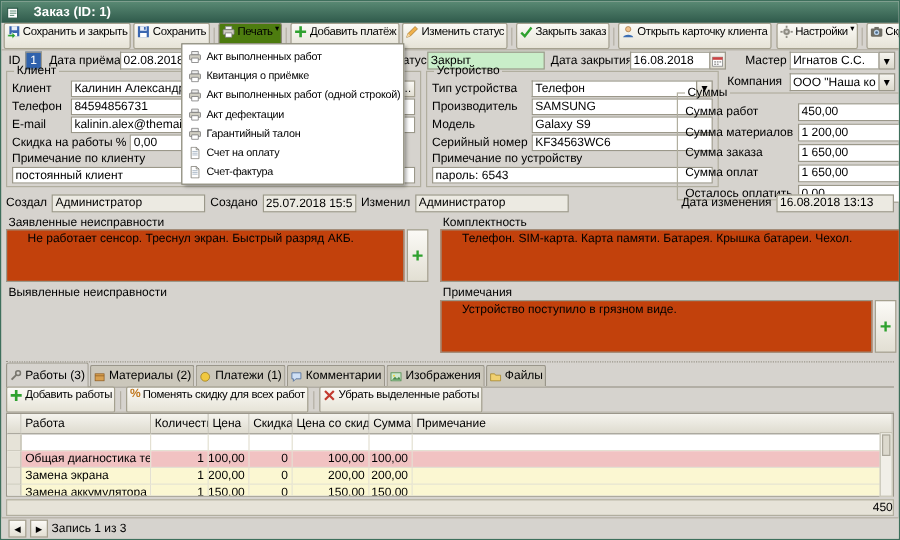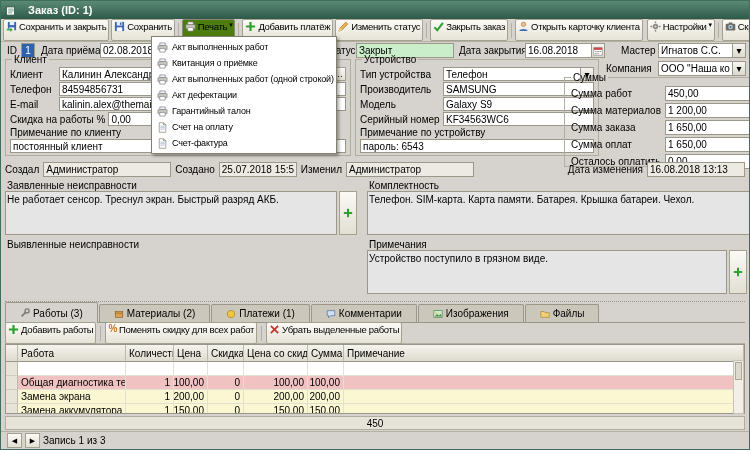"Не работает сенсор. Треснул экран." .ftext { background: #e5e5e5 -> #c2410c; padding: 2px 1px -> 2px 17px }
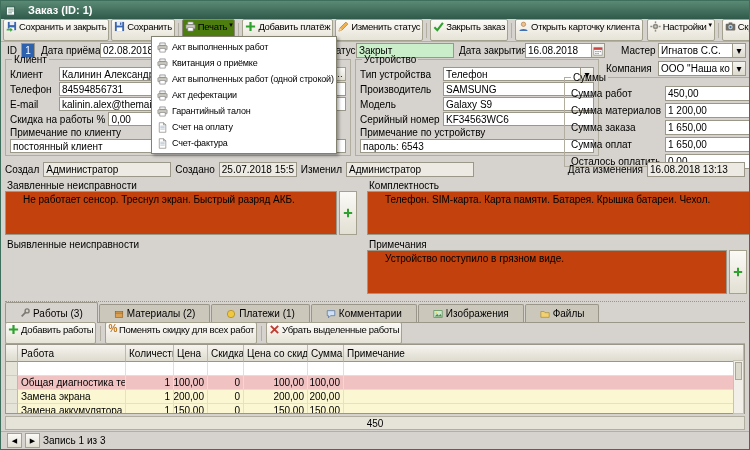"Работы (3)" .tab { padding: 1px 14px -> 1px 2px }
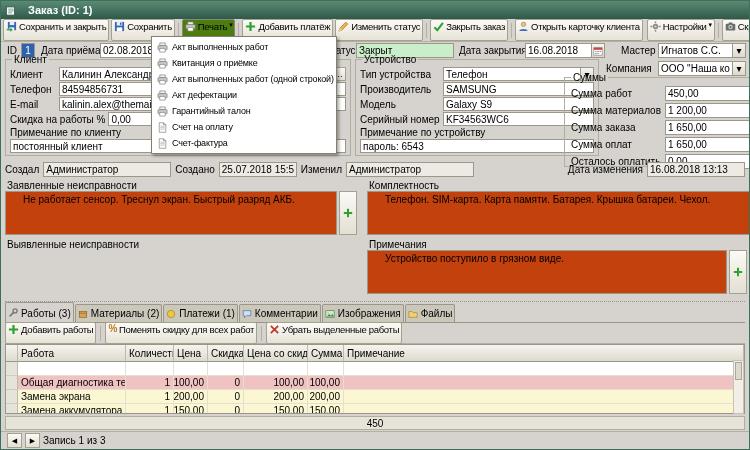"450" .gfooter { justify-content: center -> flex-end }
